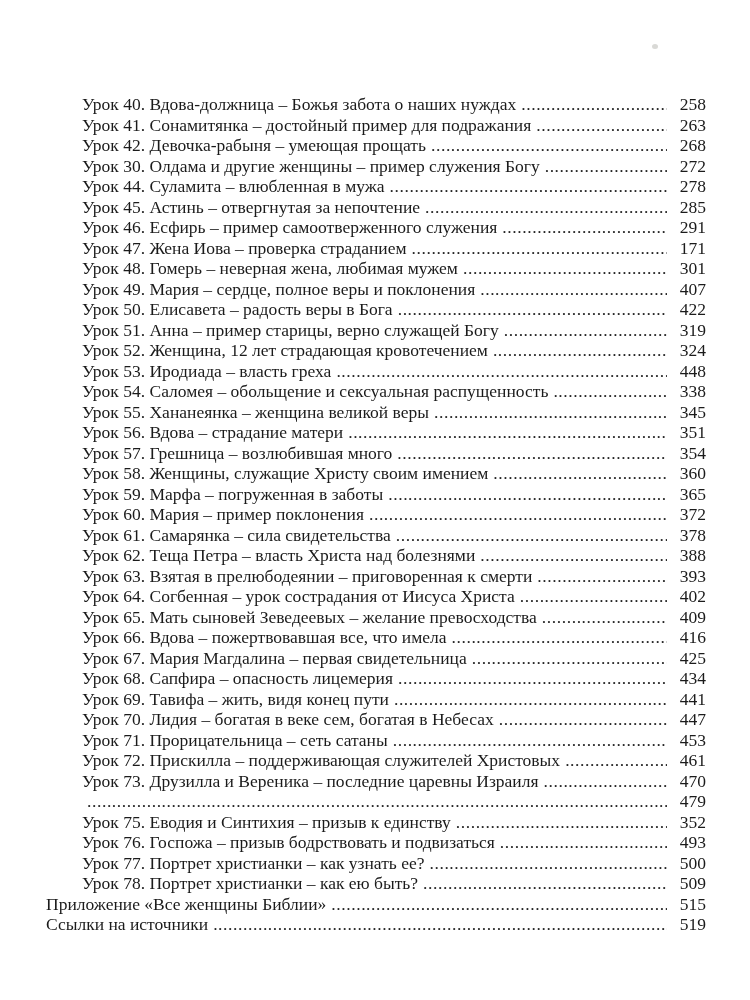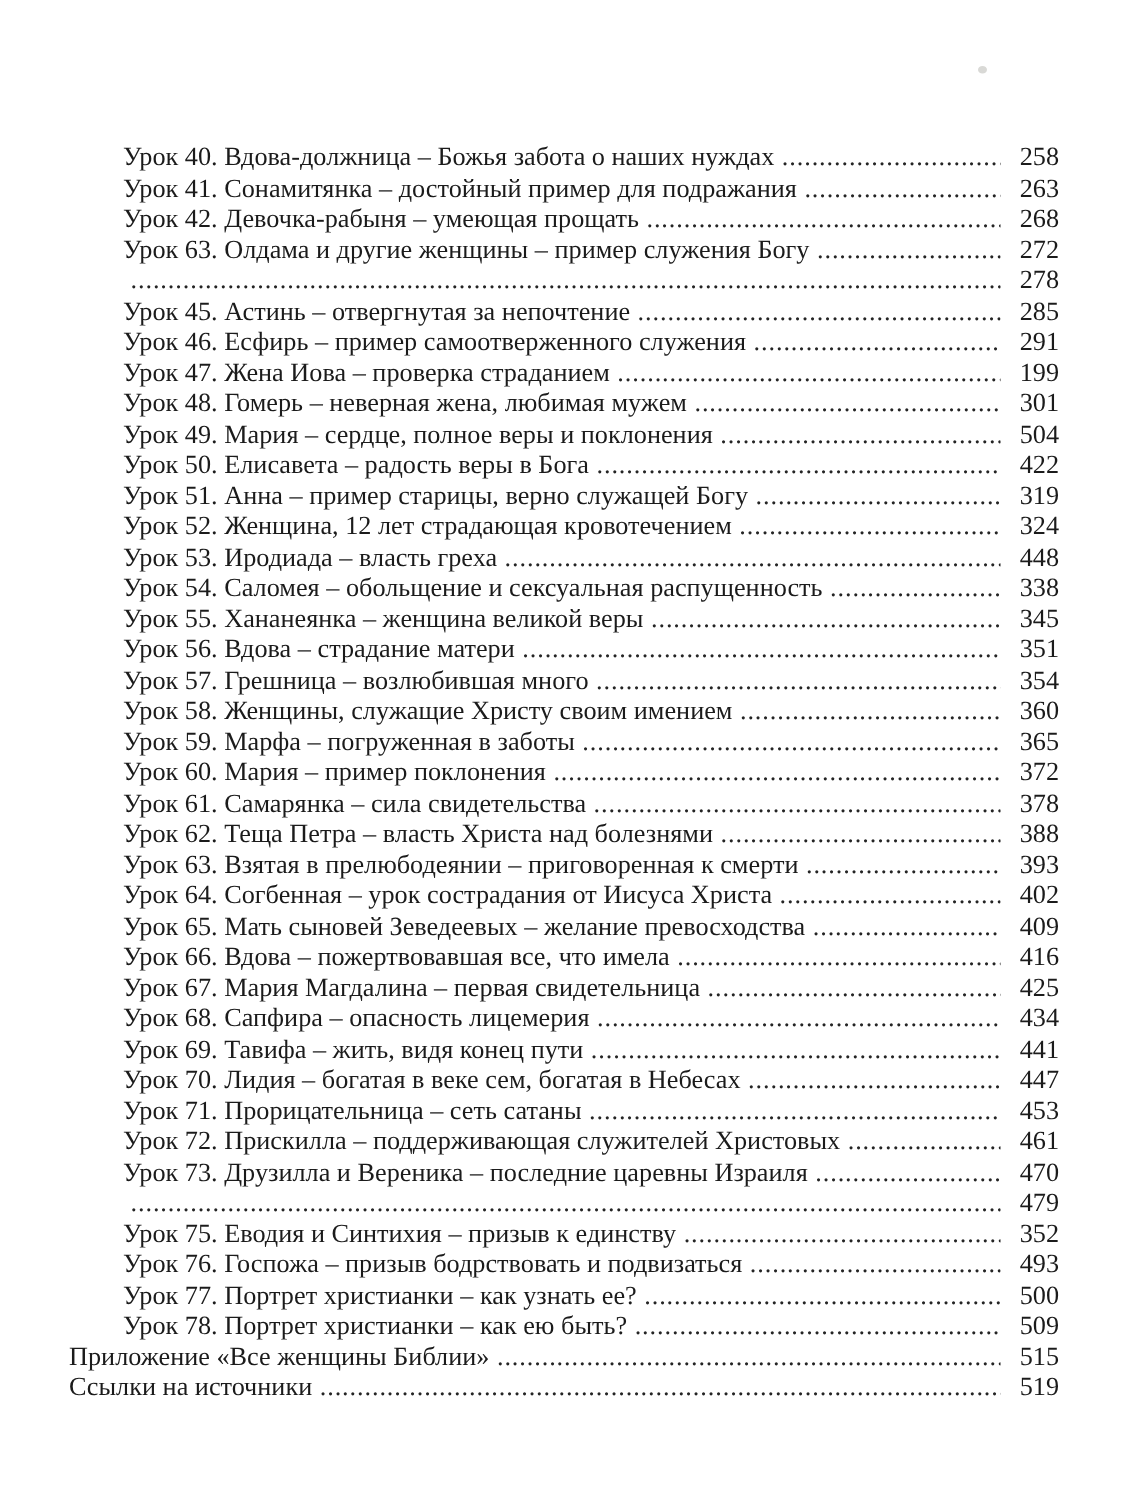"Урок 63. Олдама и другие" span.toc-label { text: 63 -> 30 }
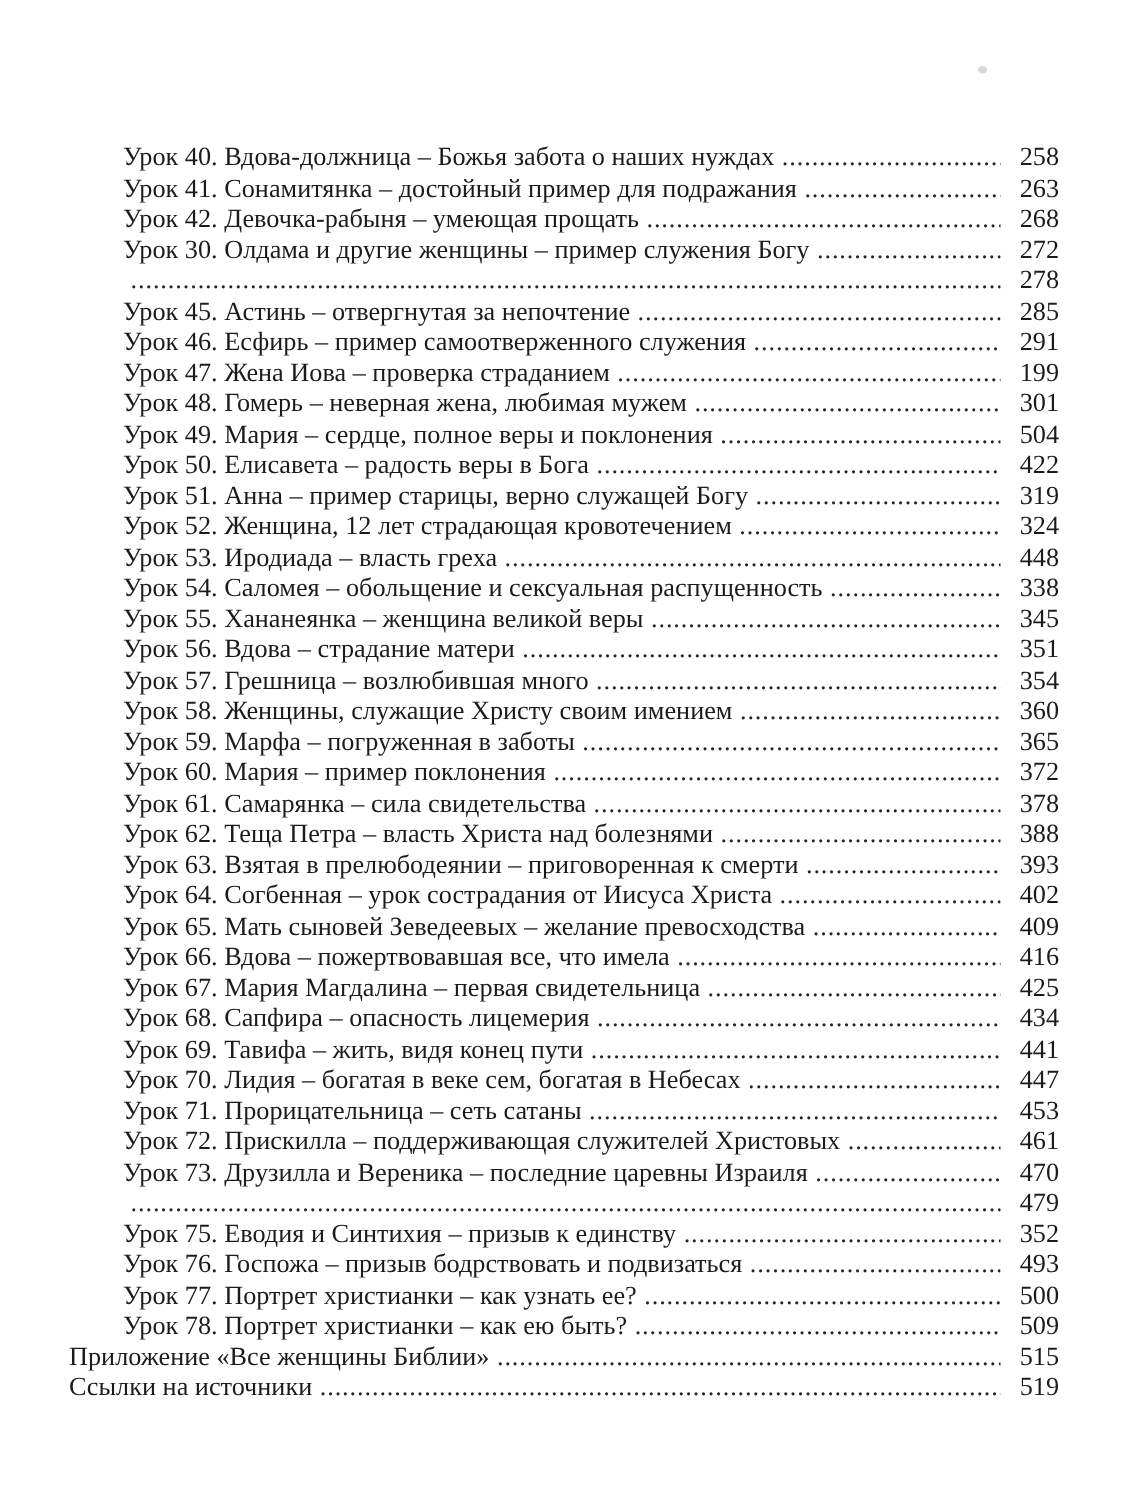"Урок 44. Суламита – влюбленная" span.toc-label { html: none -> <span>Урок 44. Суламита – влюбленная в мужа</span> }
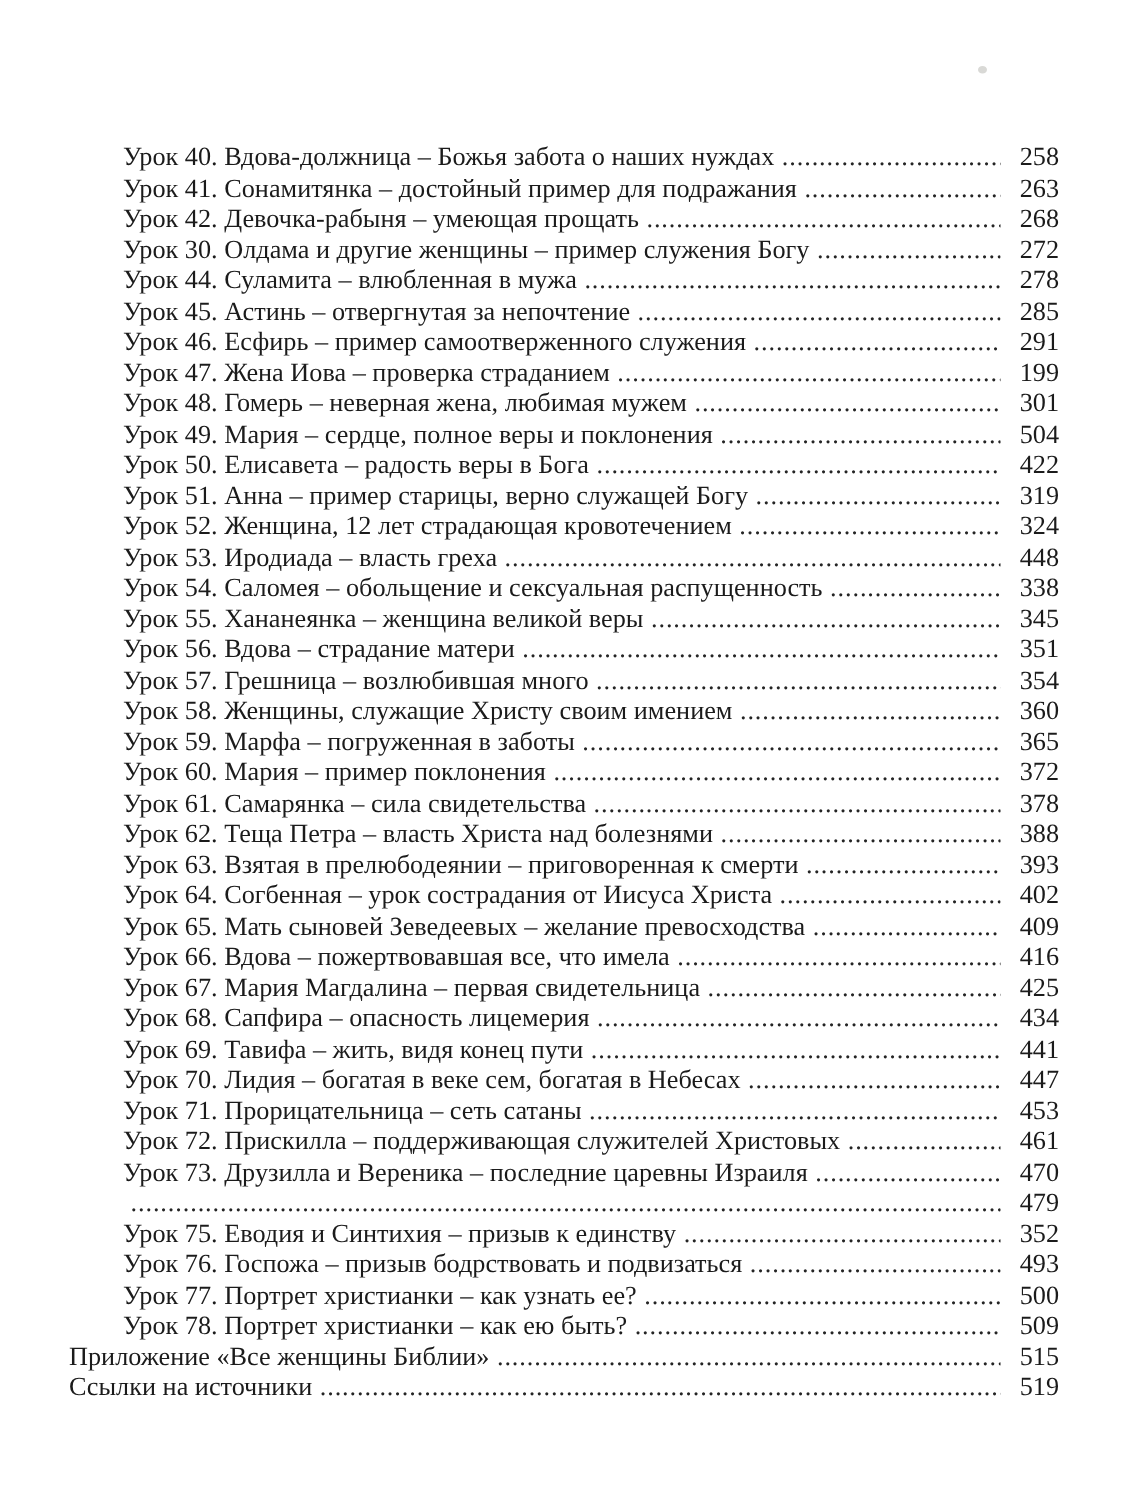"199" span.toc-page { text: 199 -> 171 }
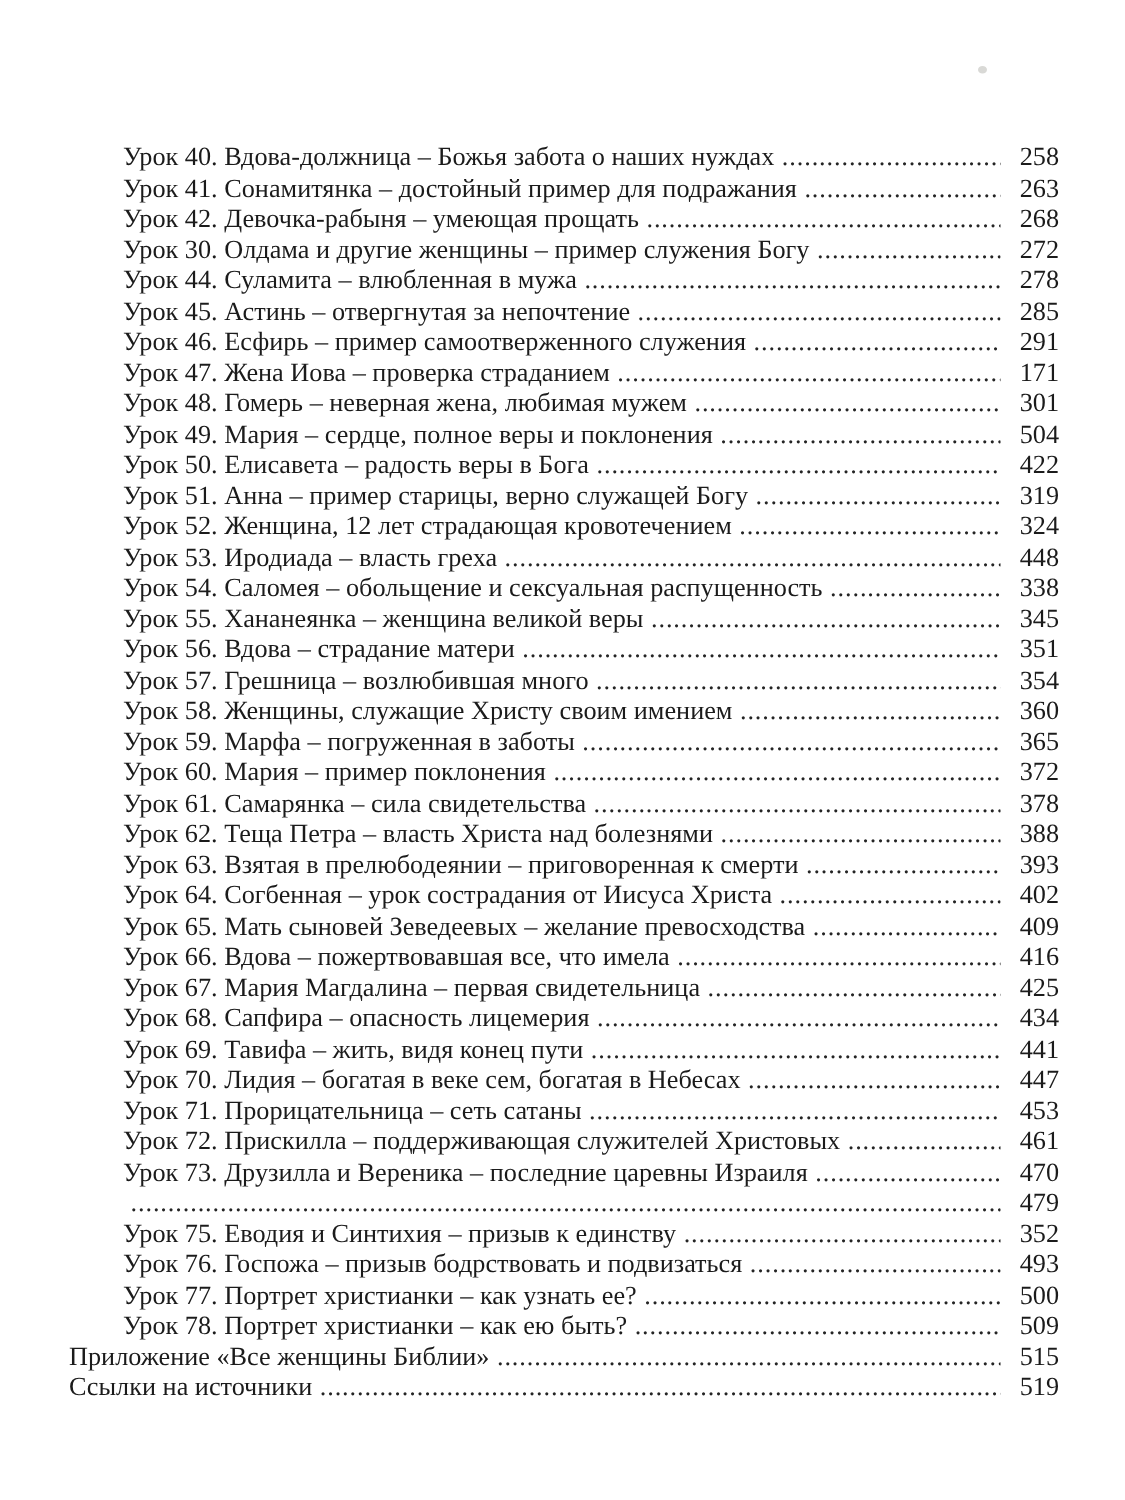"504" span.toc-page { text: 504 -> 407 }
